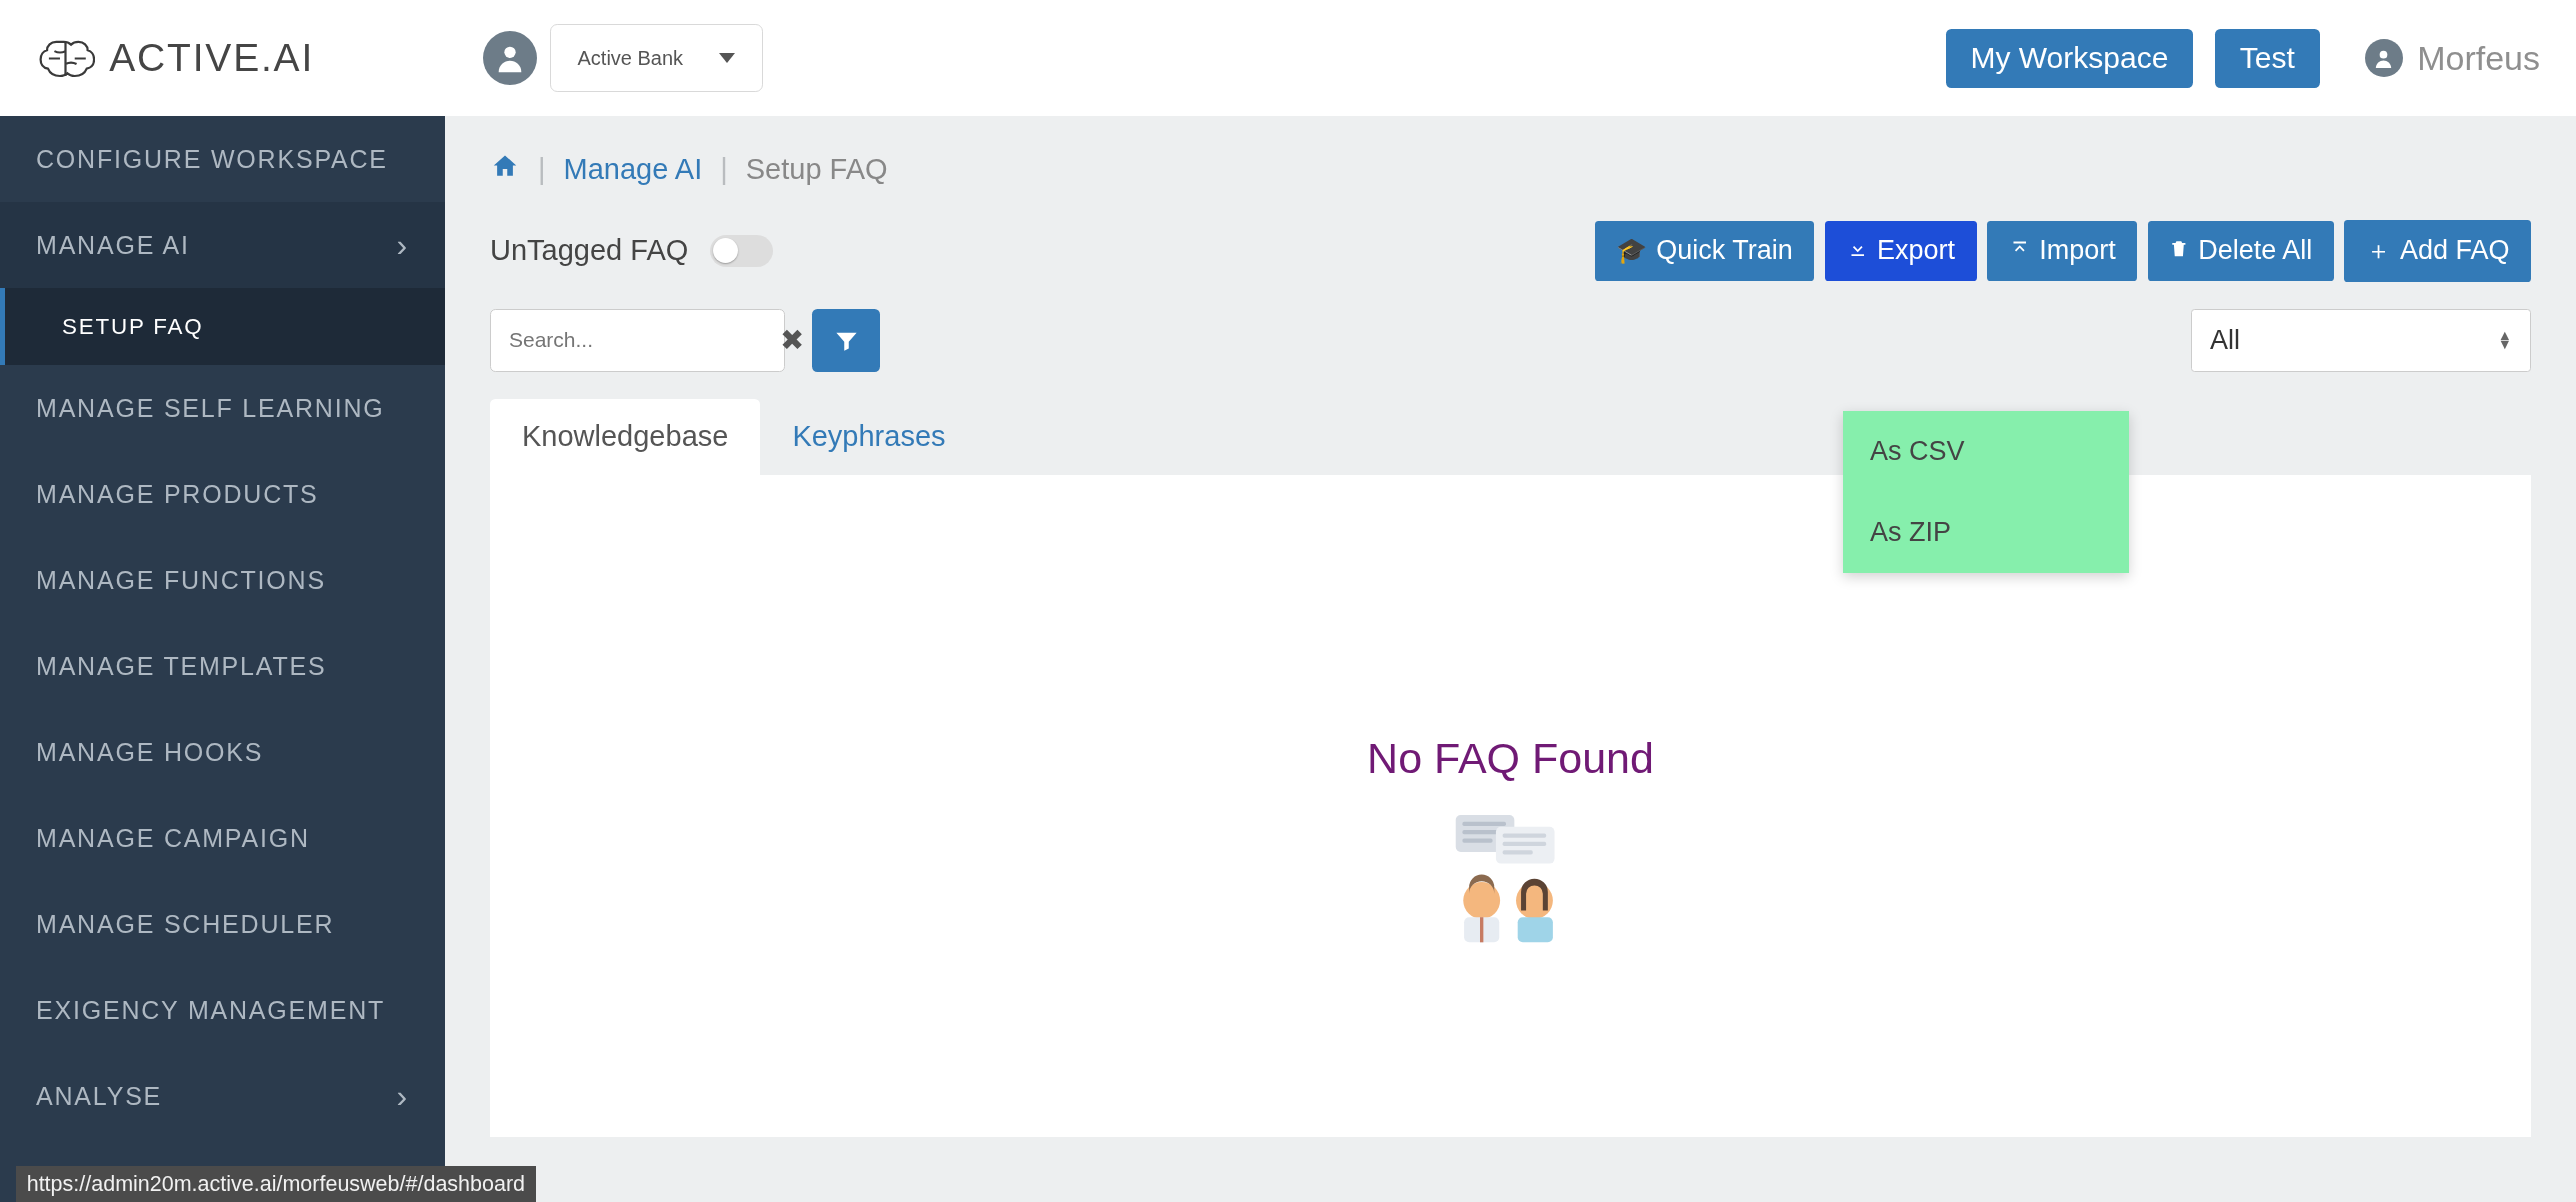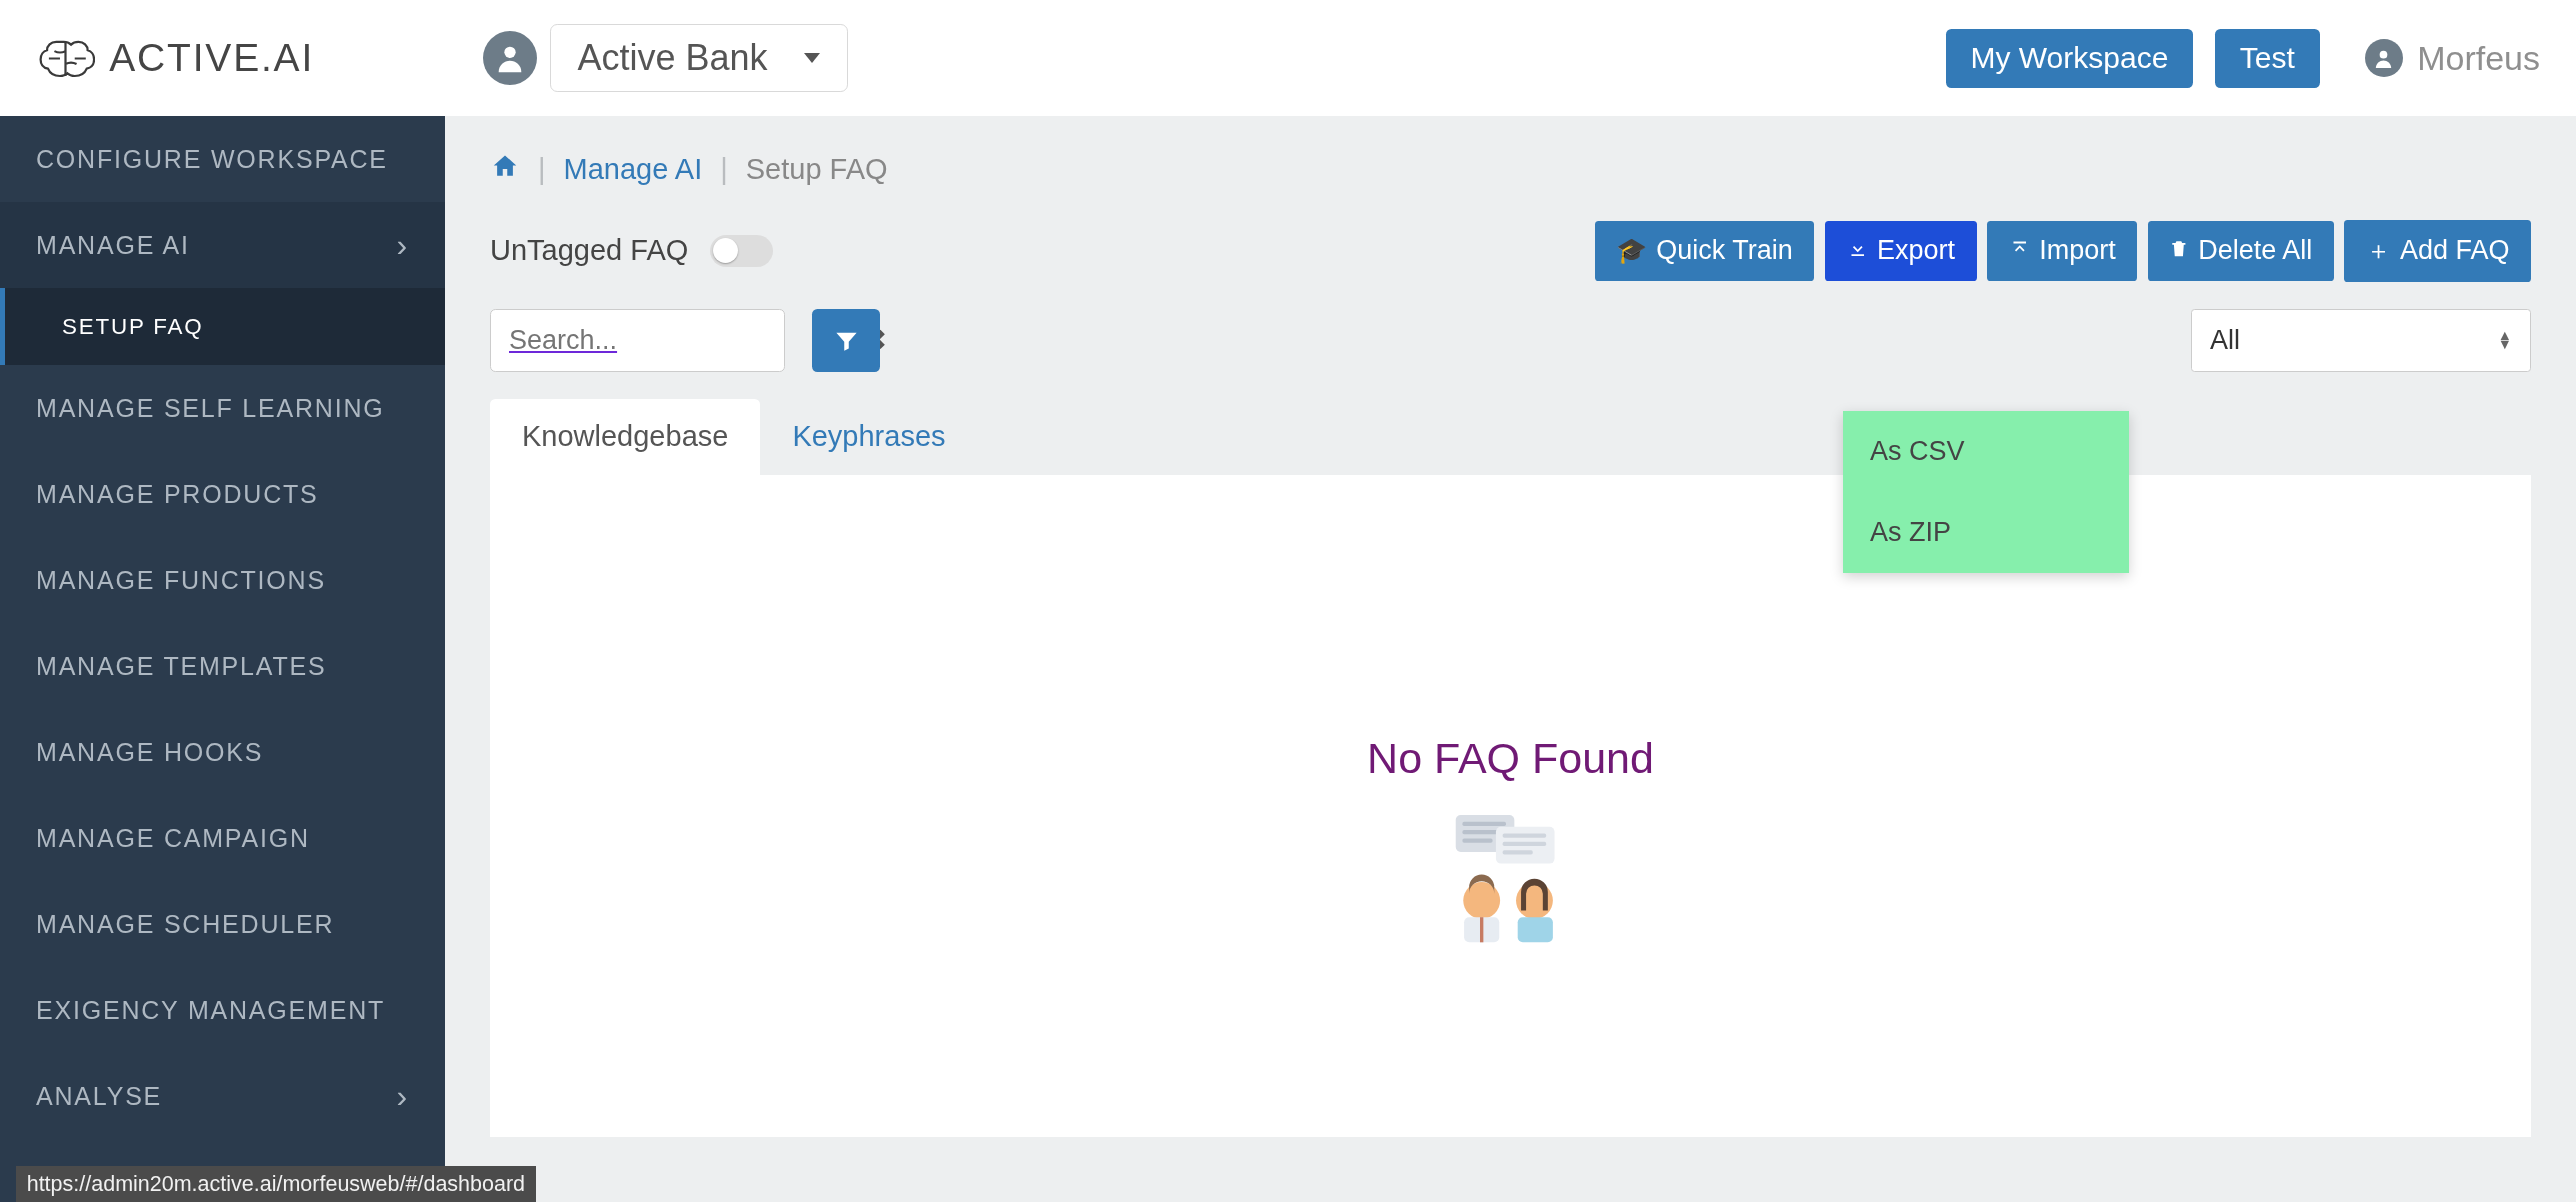"Active Bank" .workspace-select { font-size: 36px -> 20px }
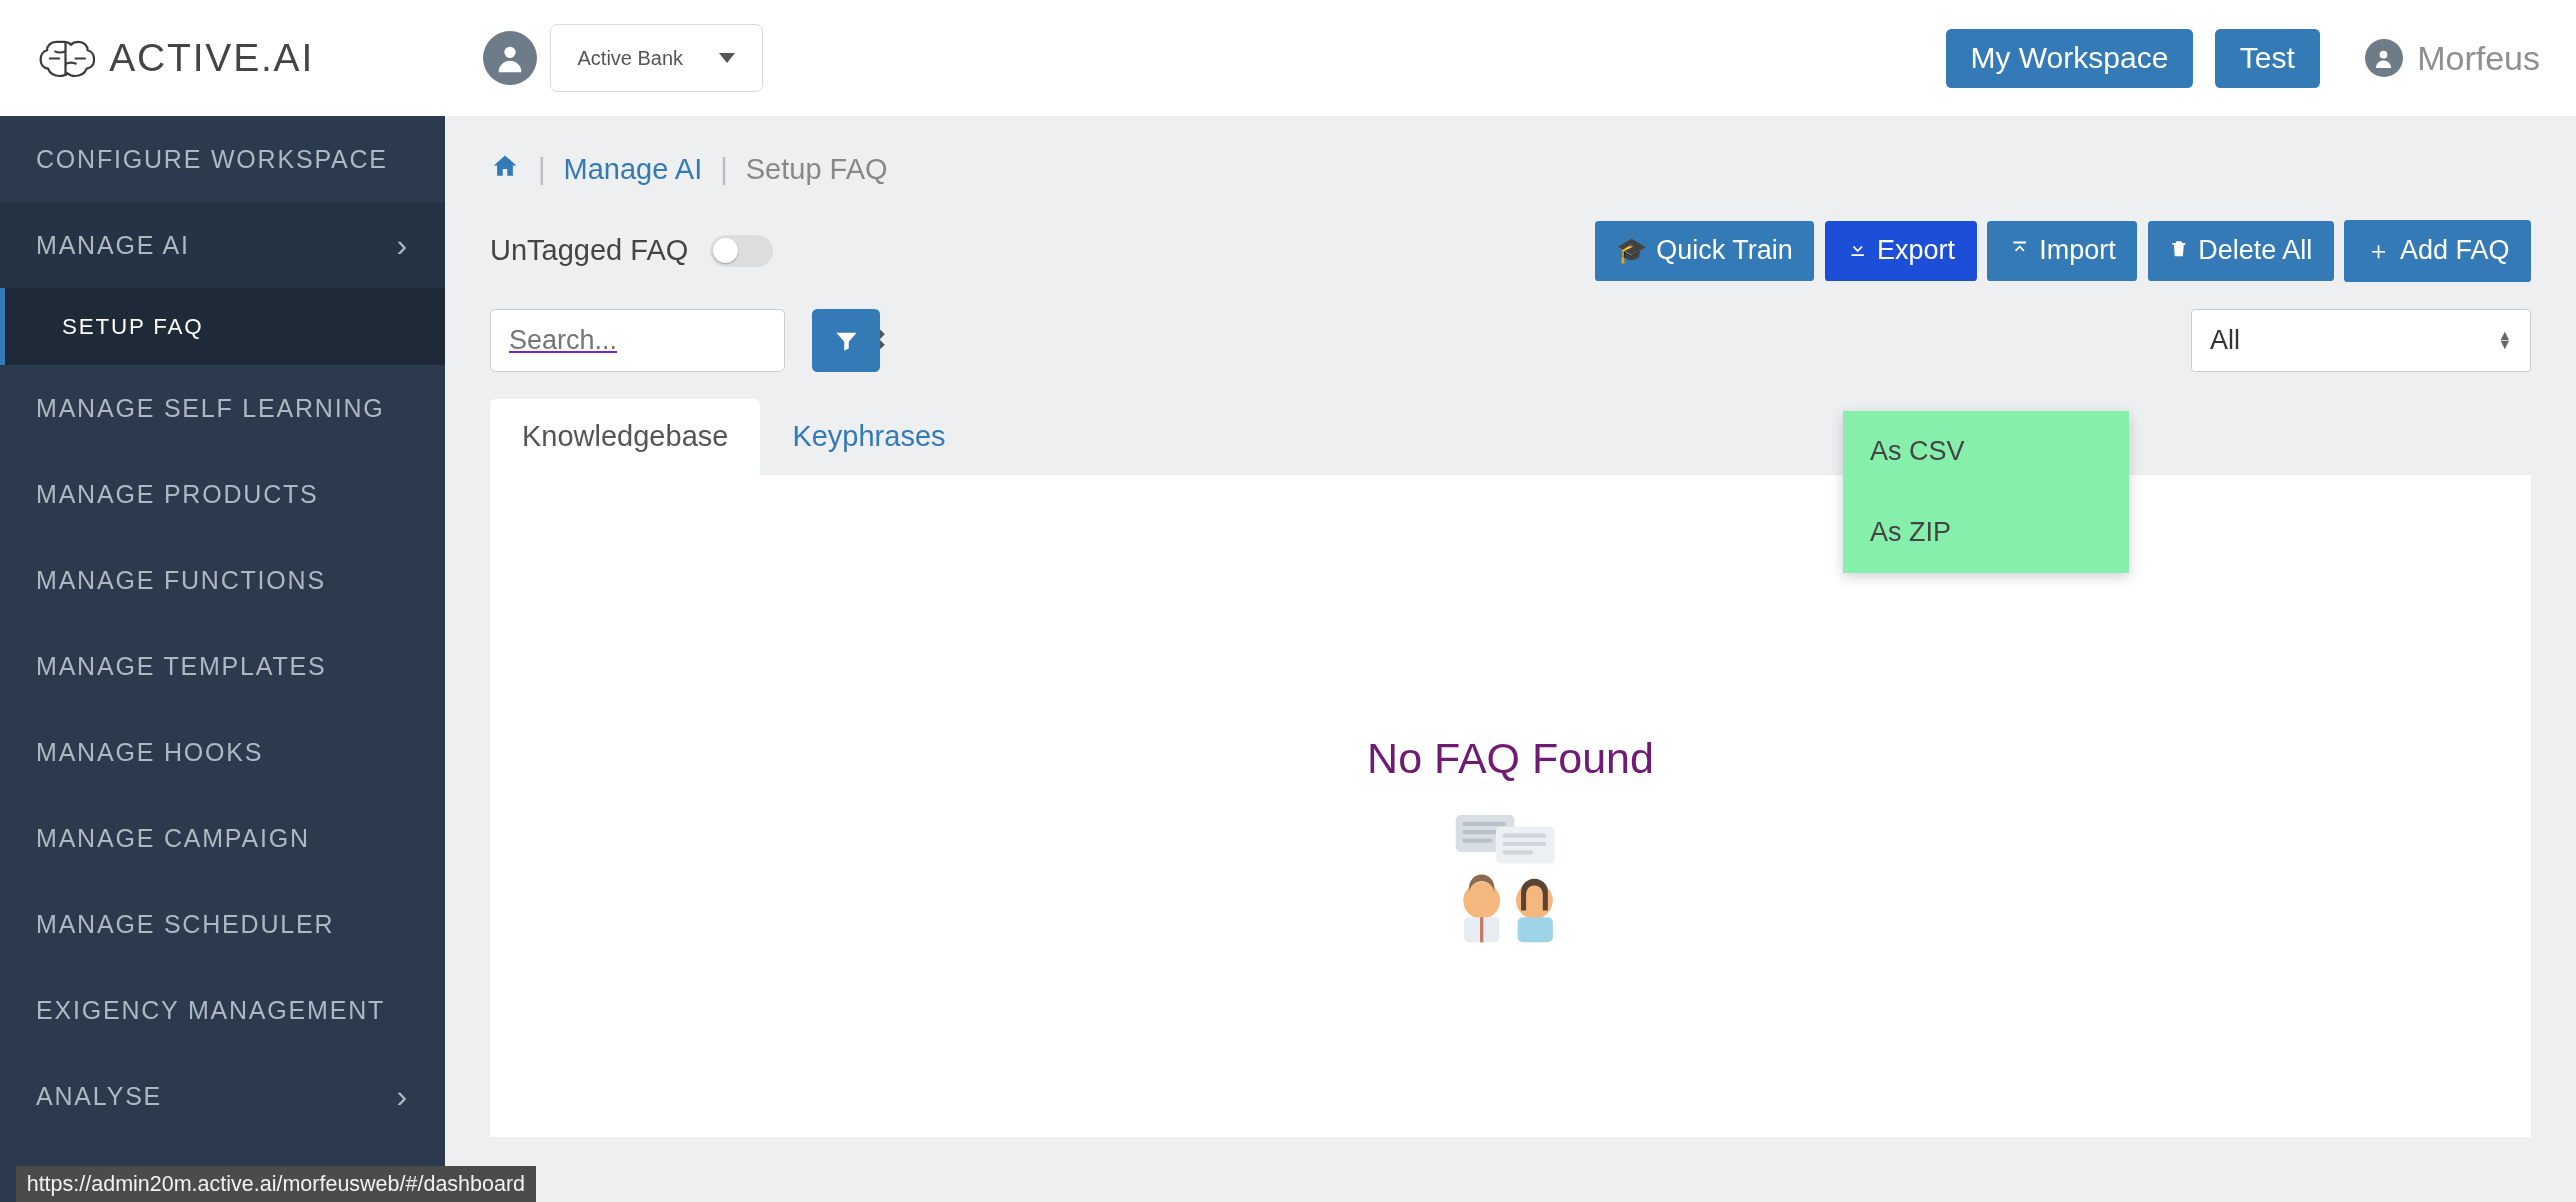"Search..." .search-box input { font-size: 27px -> 21px; text-decoration: underline -> none }
